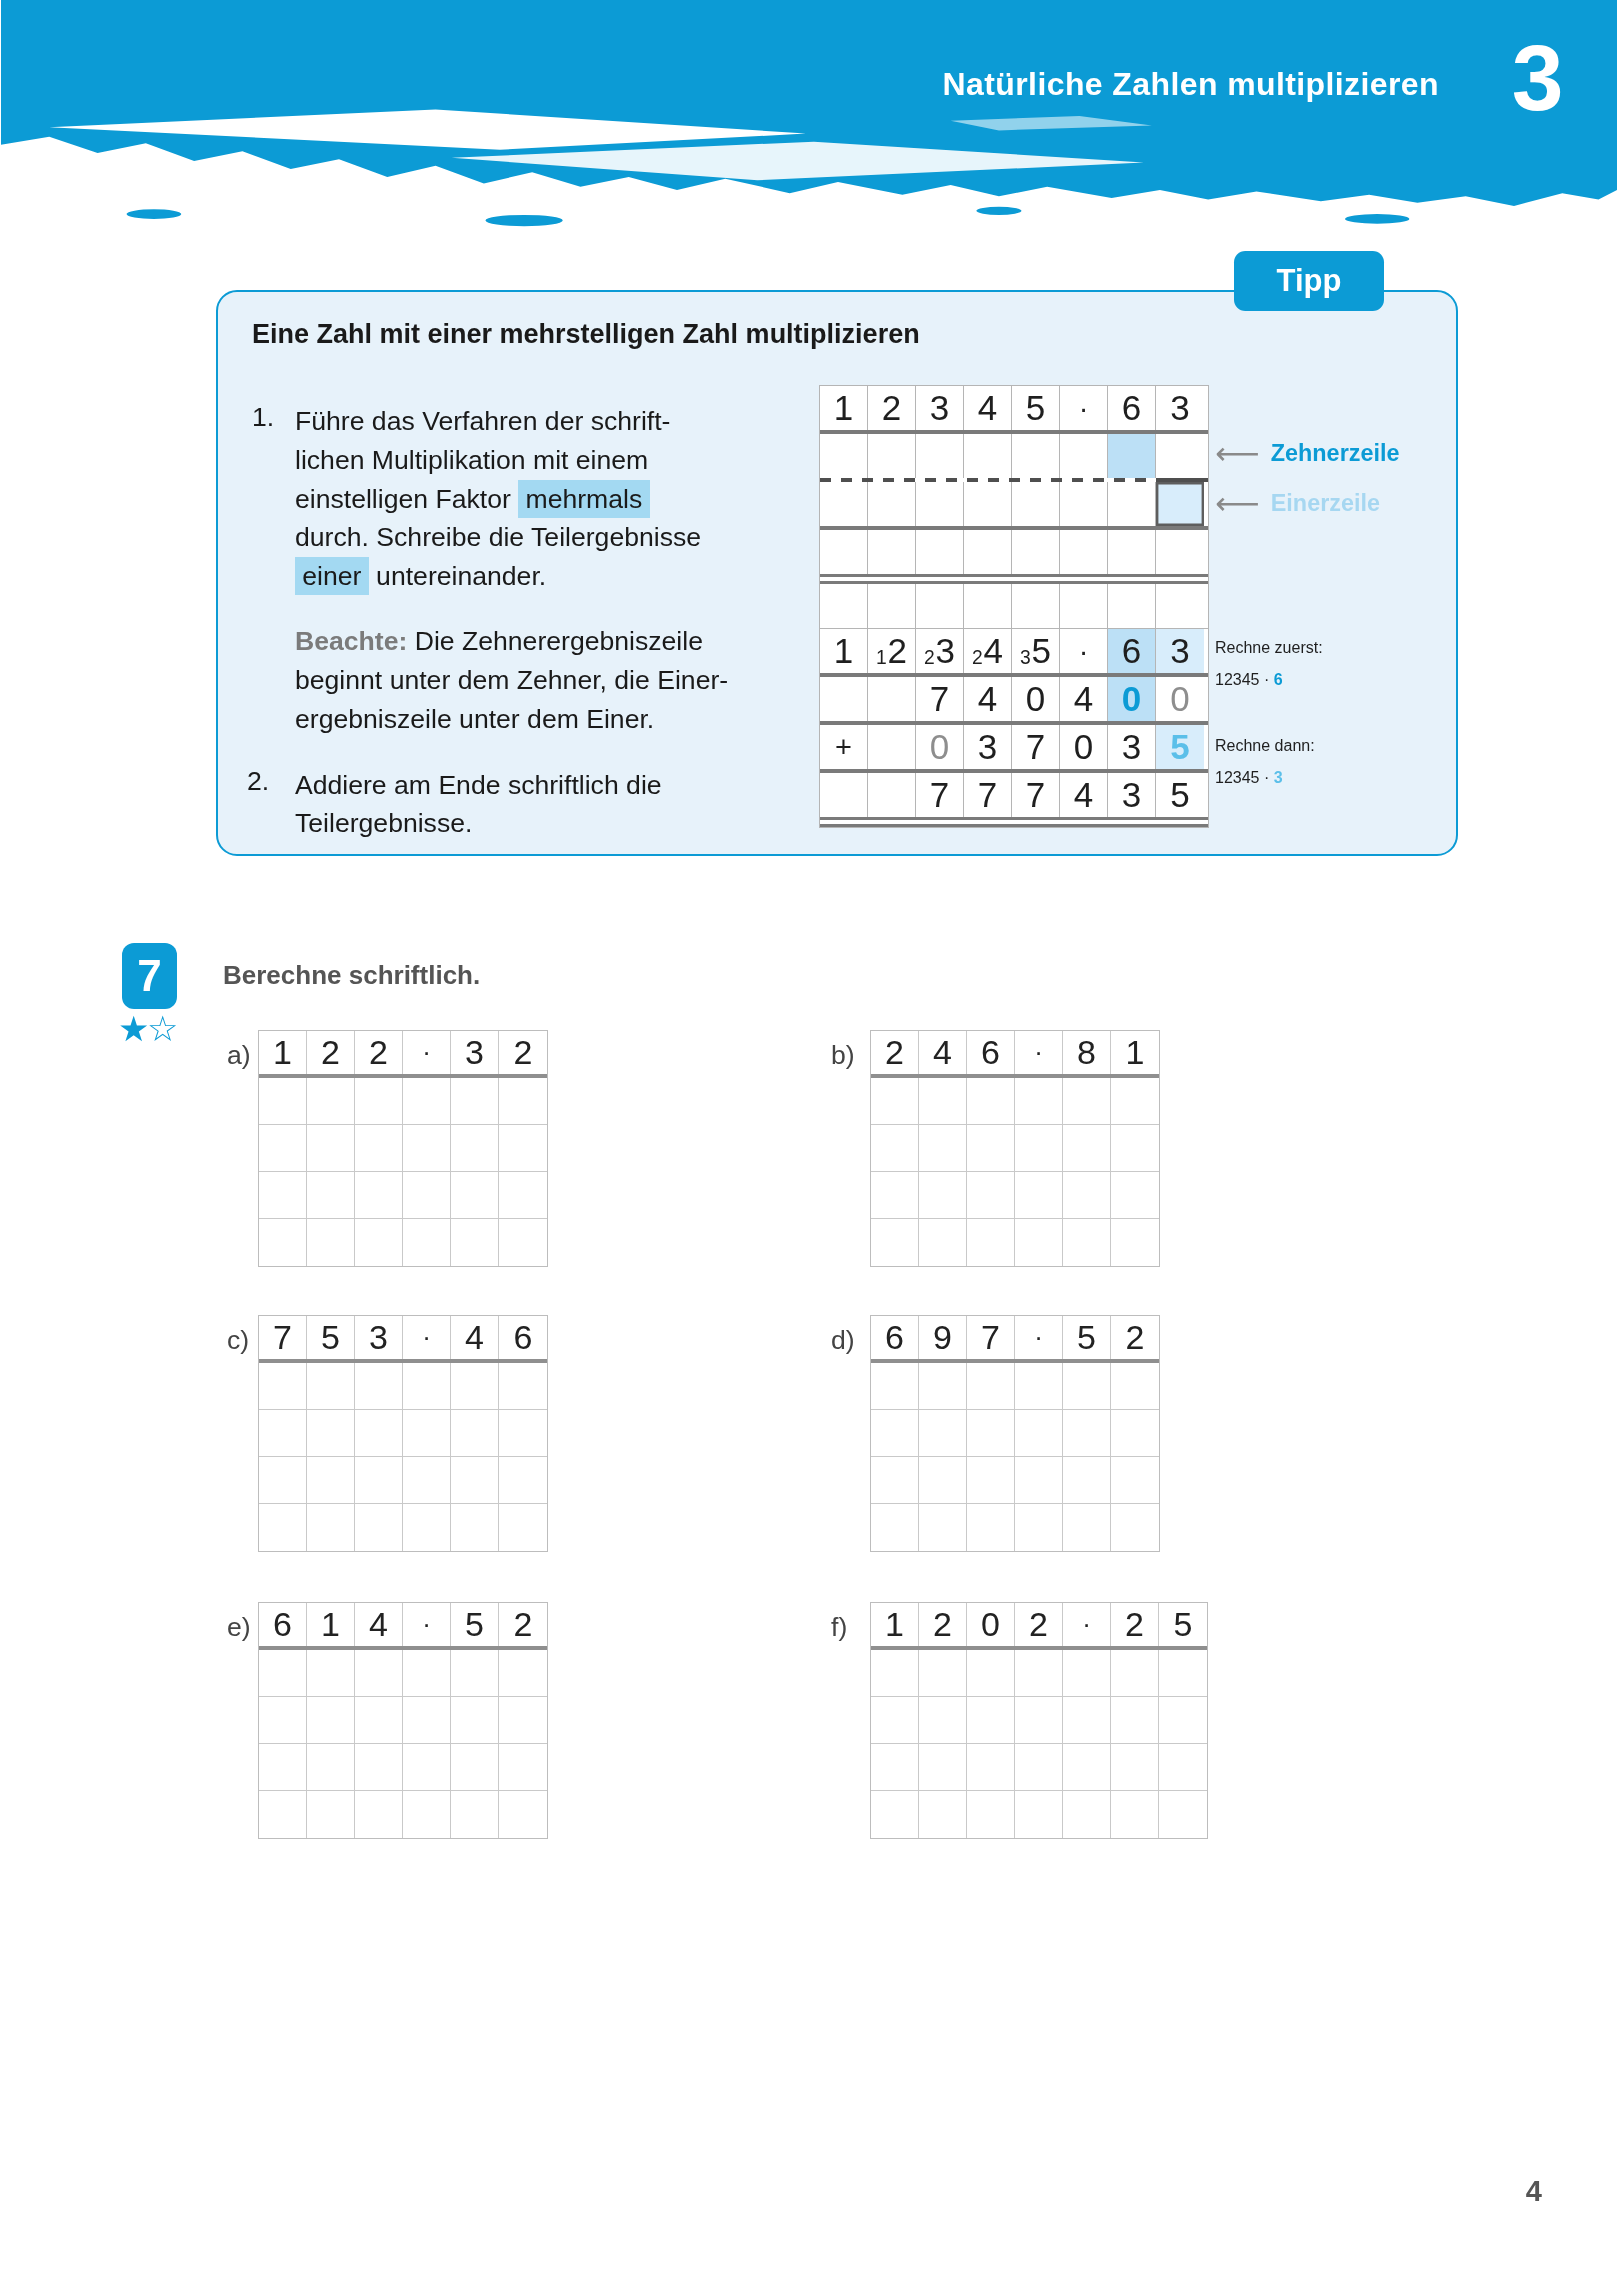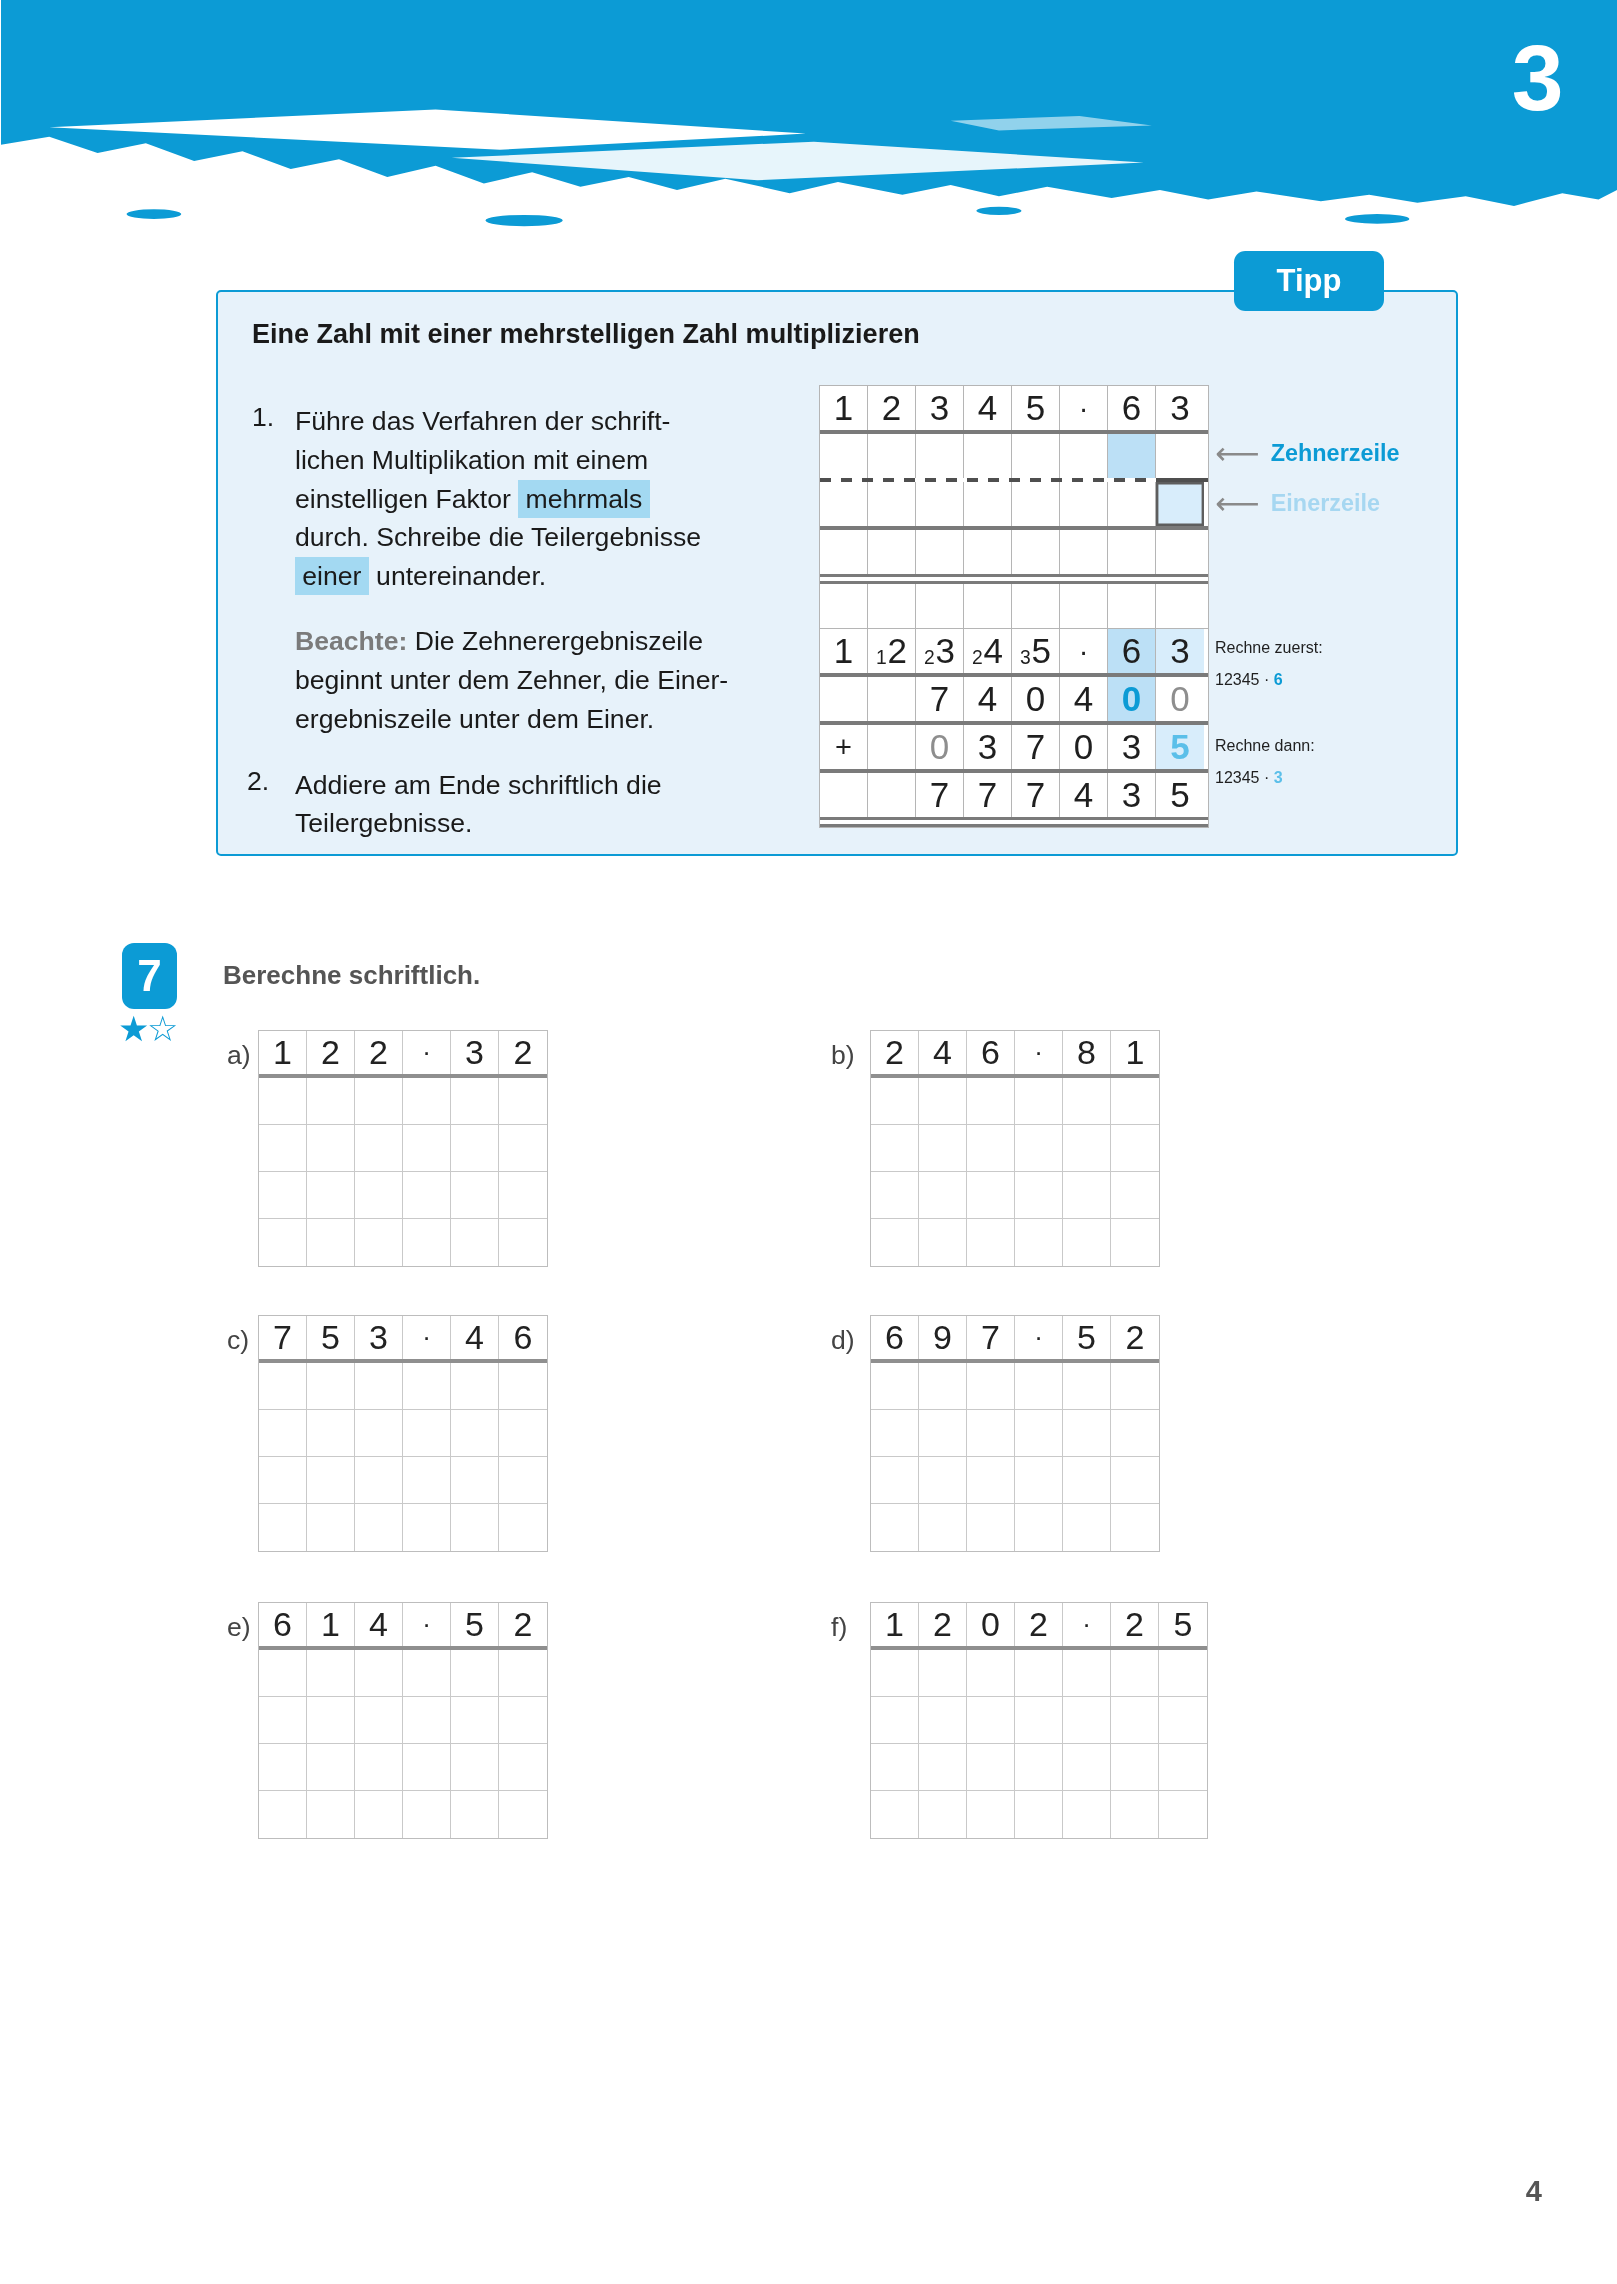"Natürliche Zahlen multiplizieren" div.header-title { html: none -> <div>Natürliche Zahlen multiplizieren</div> }
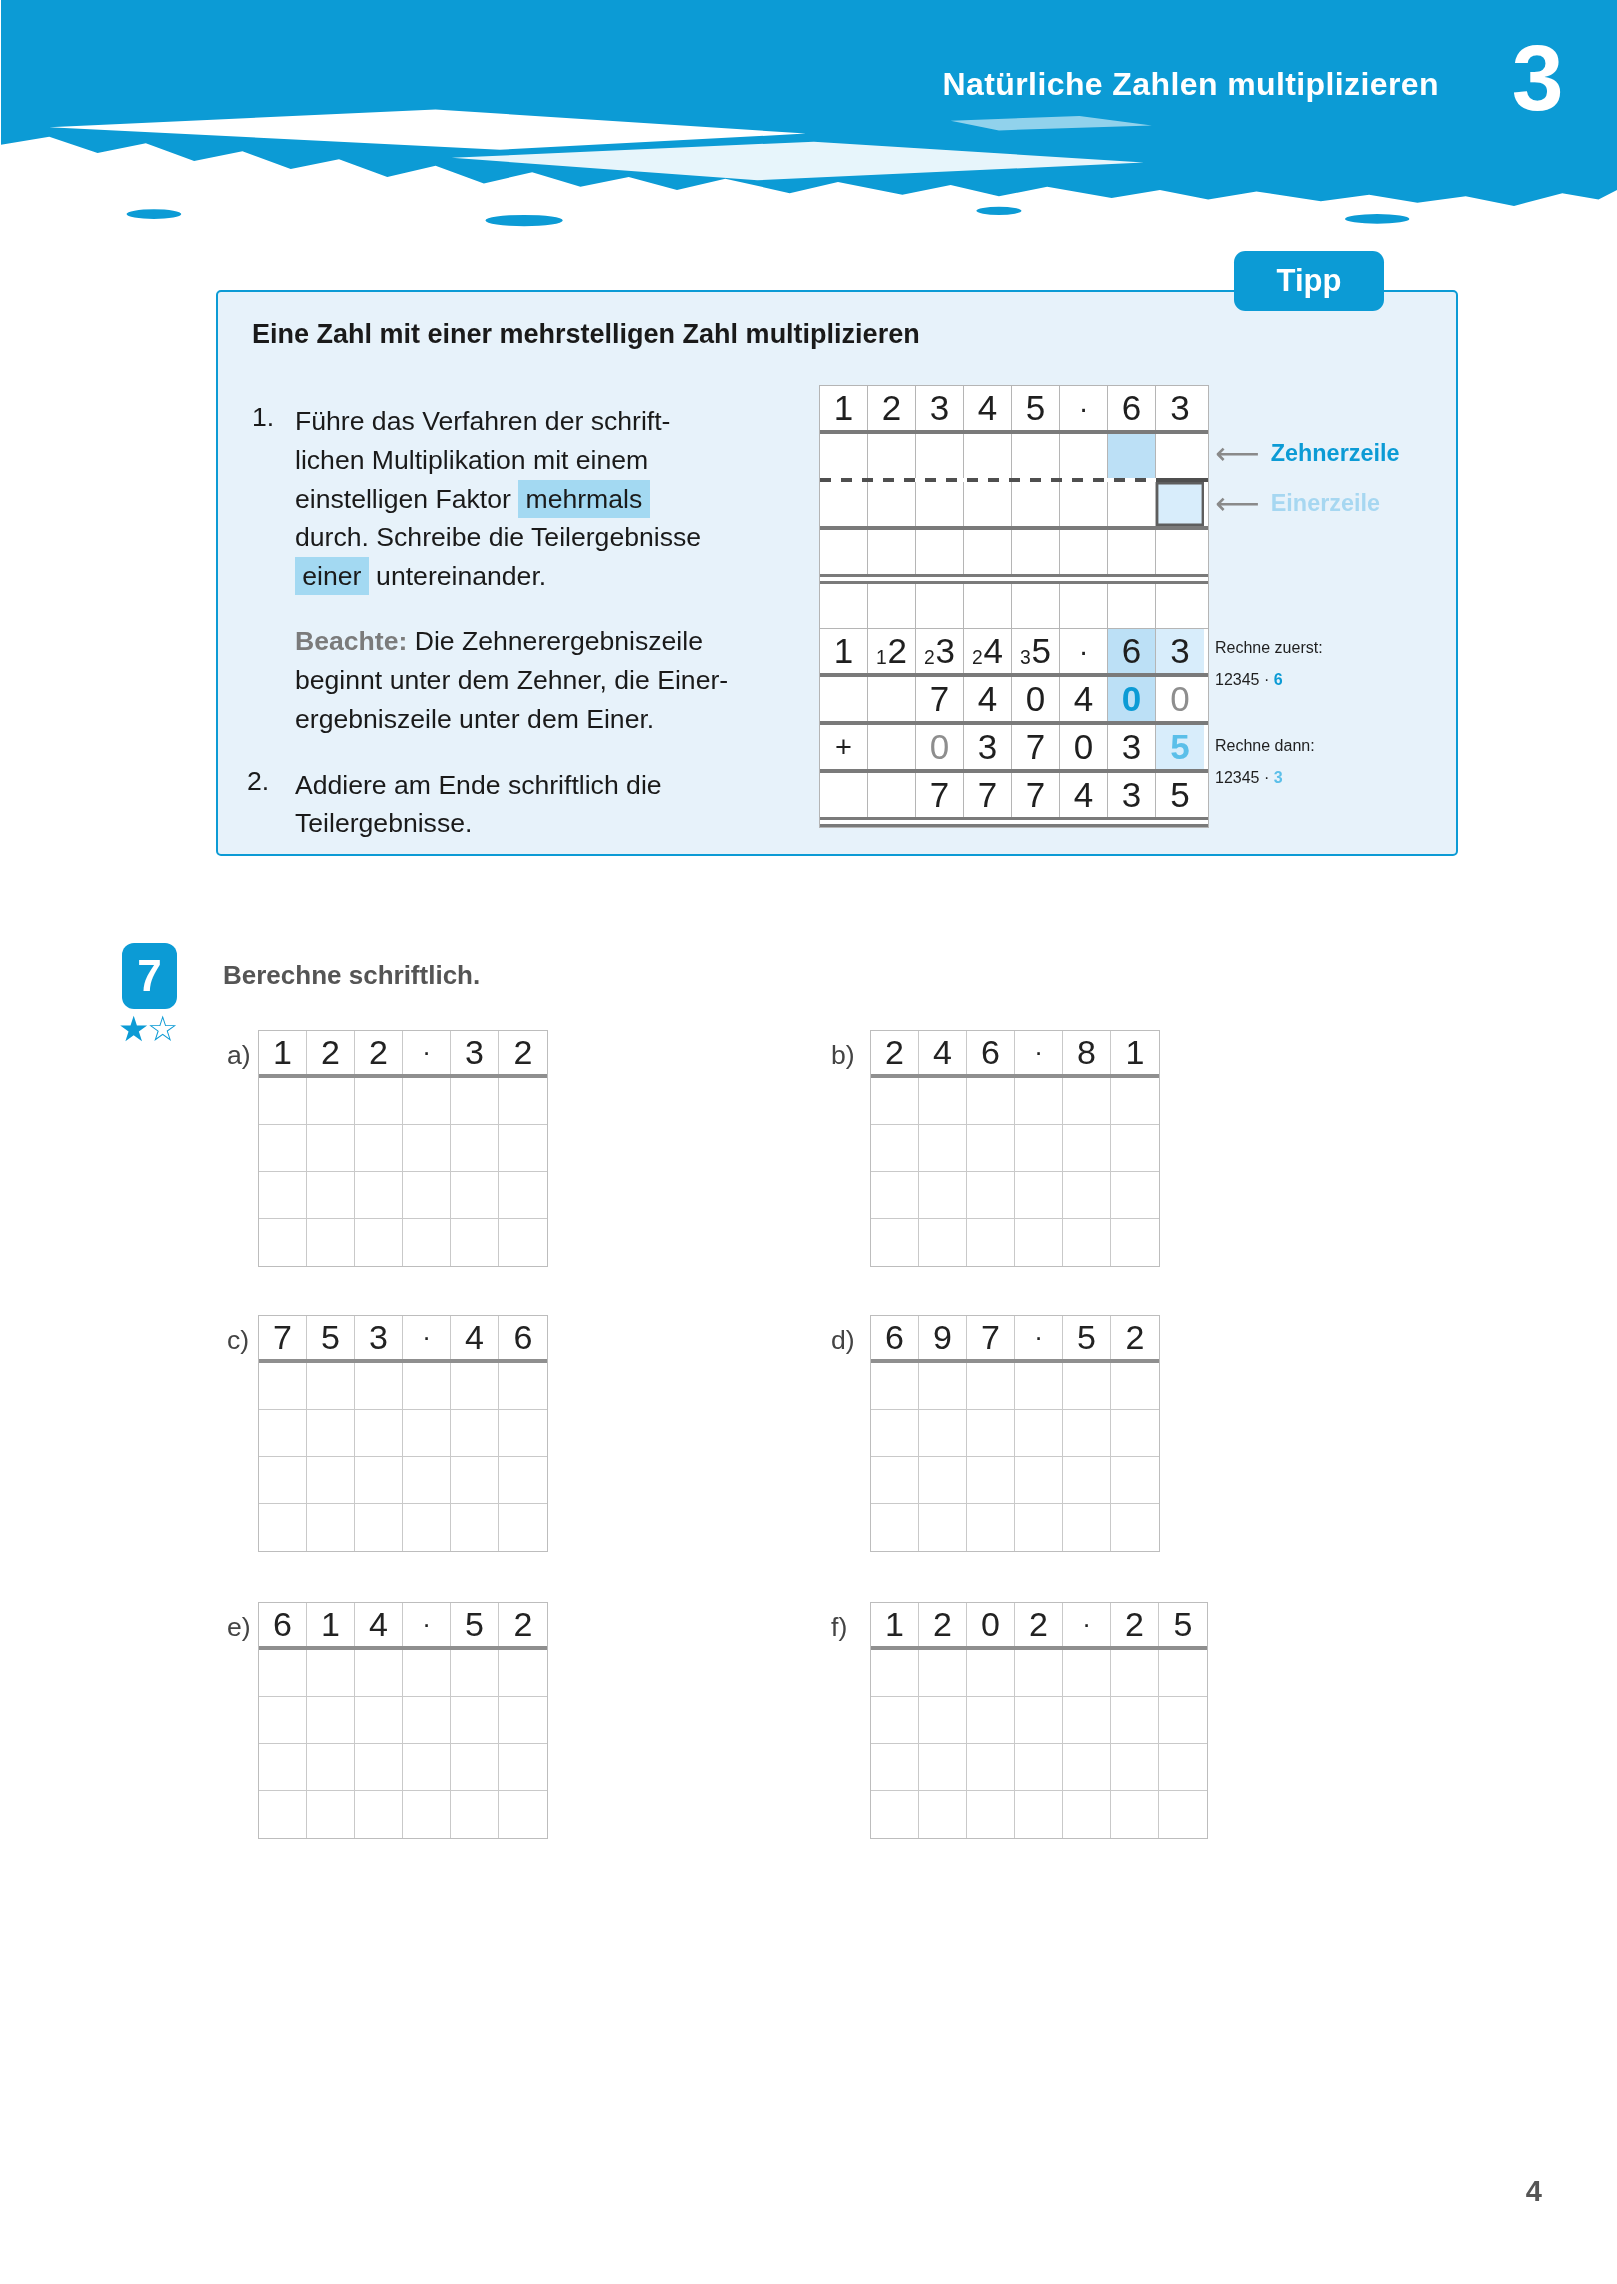"Eine Zahl mit einer mehrstelligen" .tip-box { border-radius: 5px -> 21px }
